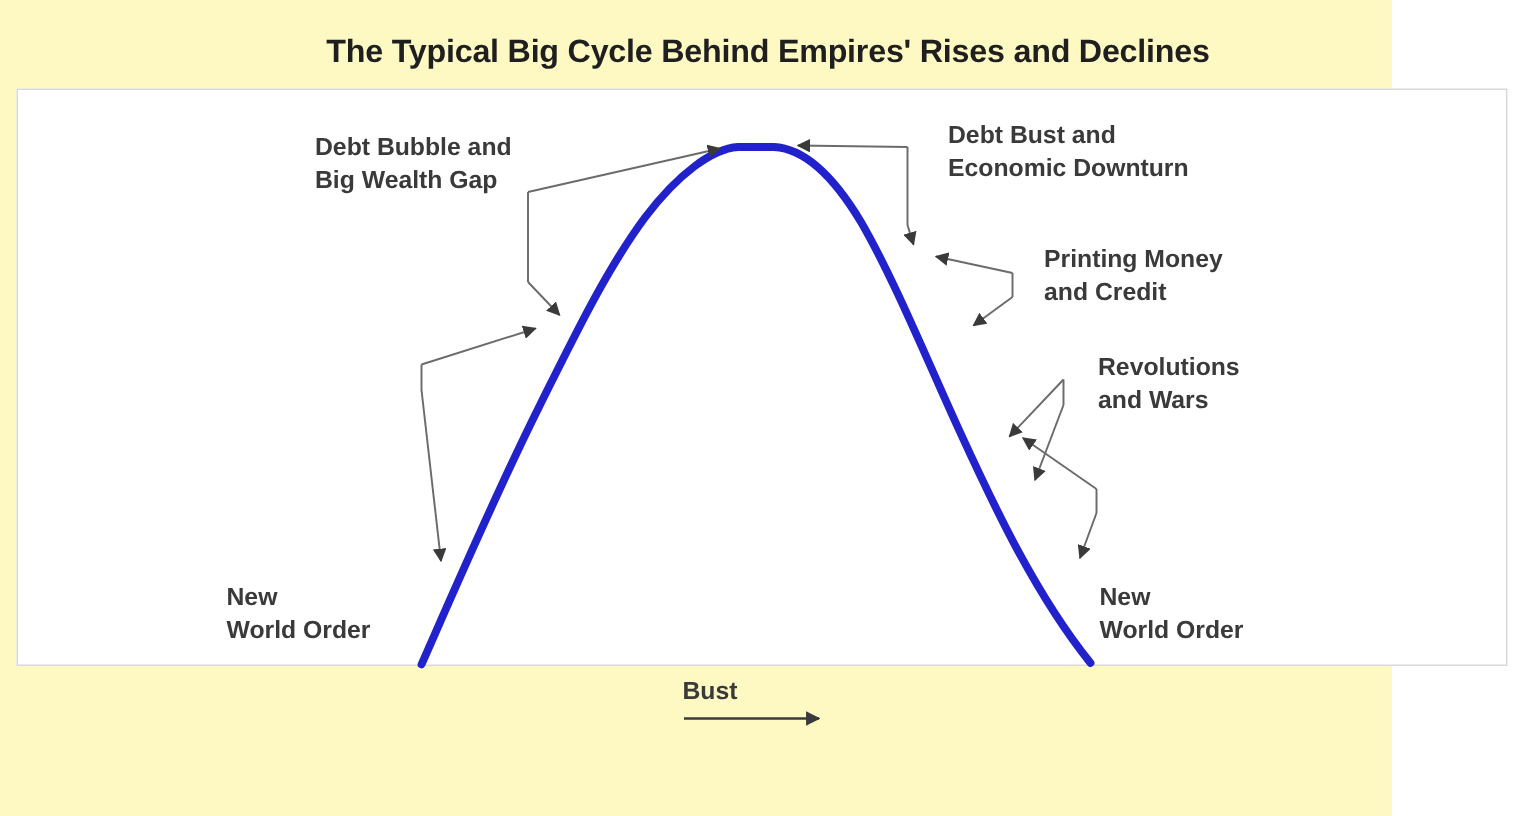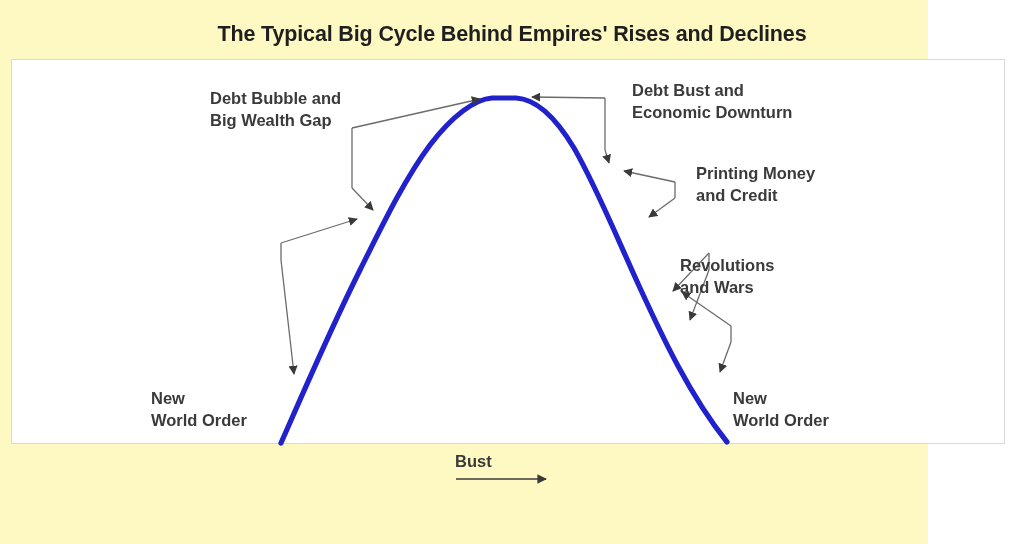"Revolutions" div.anno { left: 680px -> 732px; margin-top: 20px -> none }
